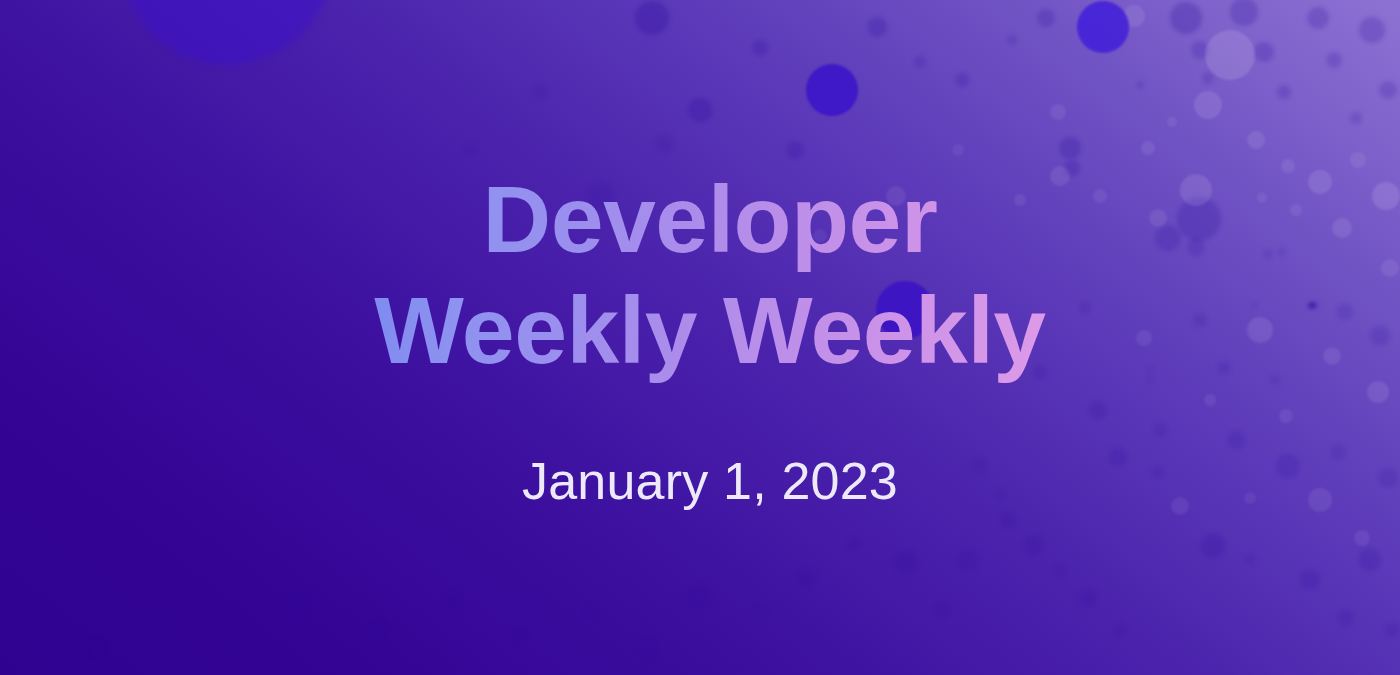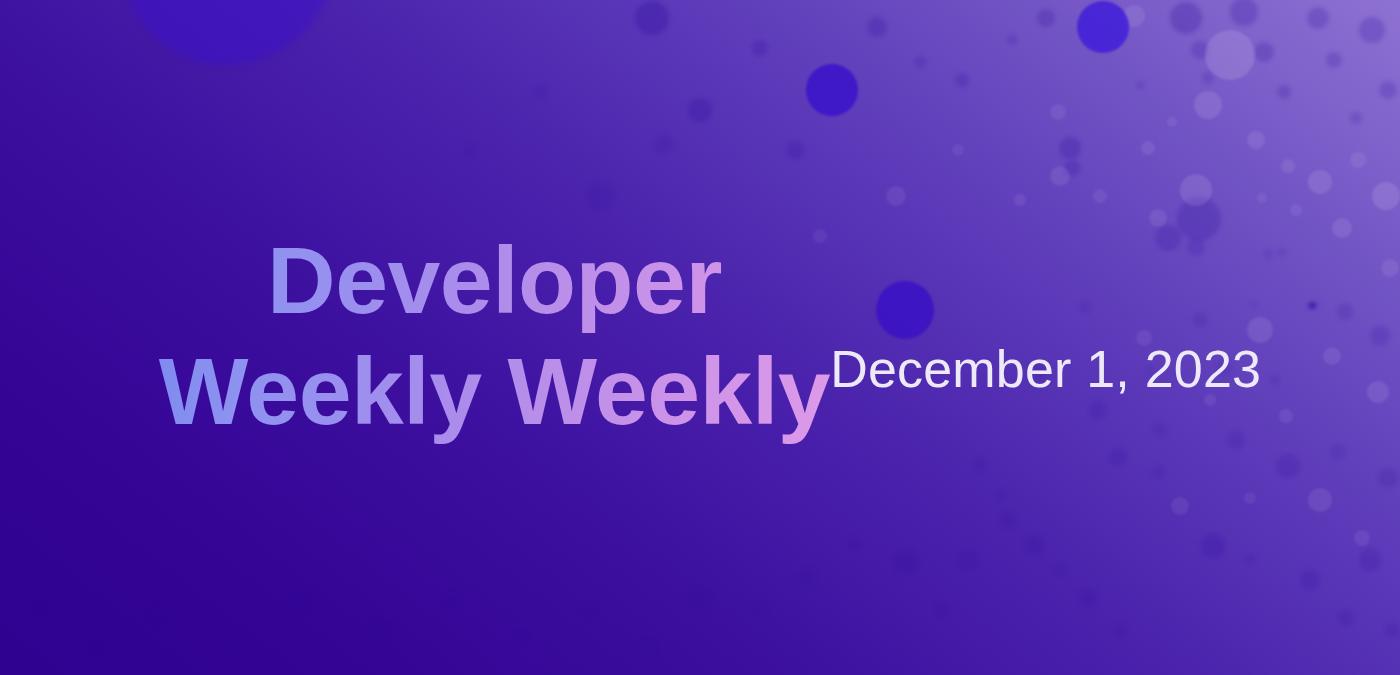"Developer" #content { flex-direction: row -> column }
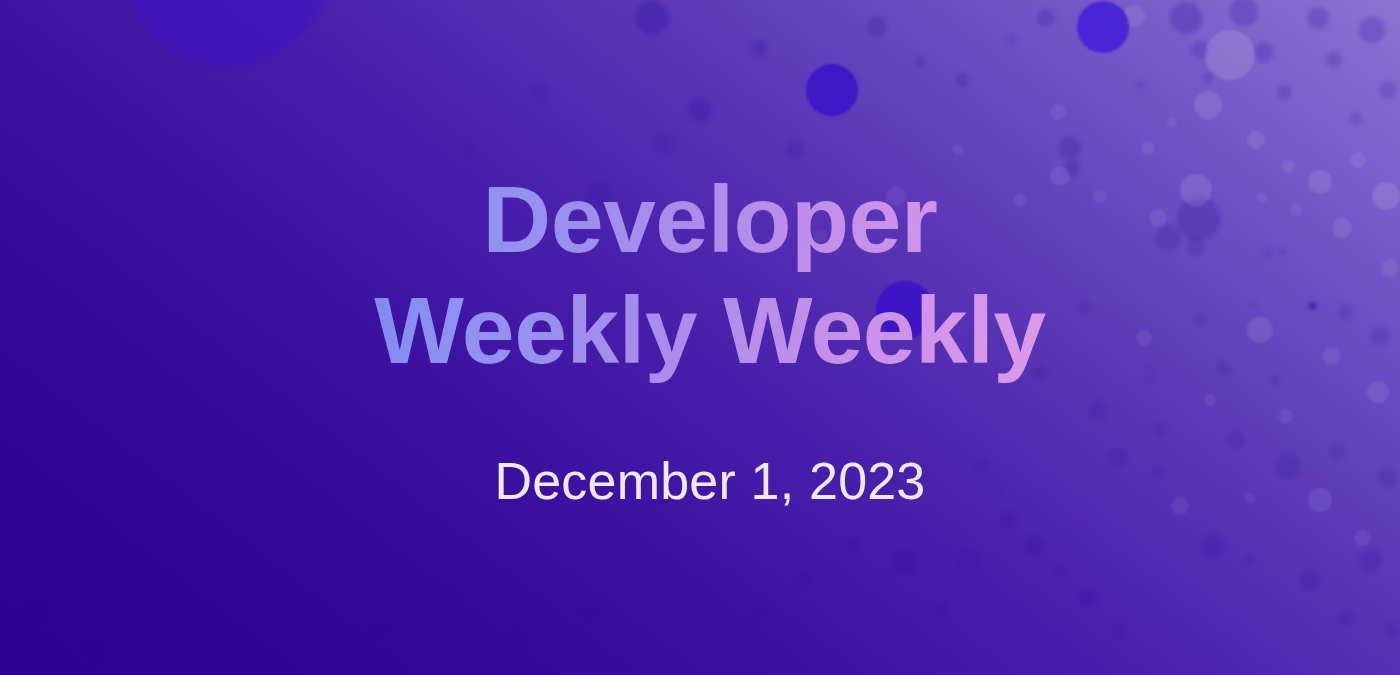"December 1, 2023" div { text: December -> January }
